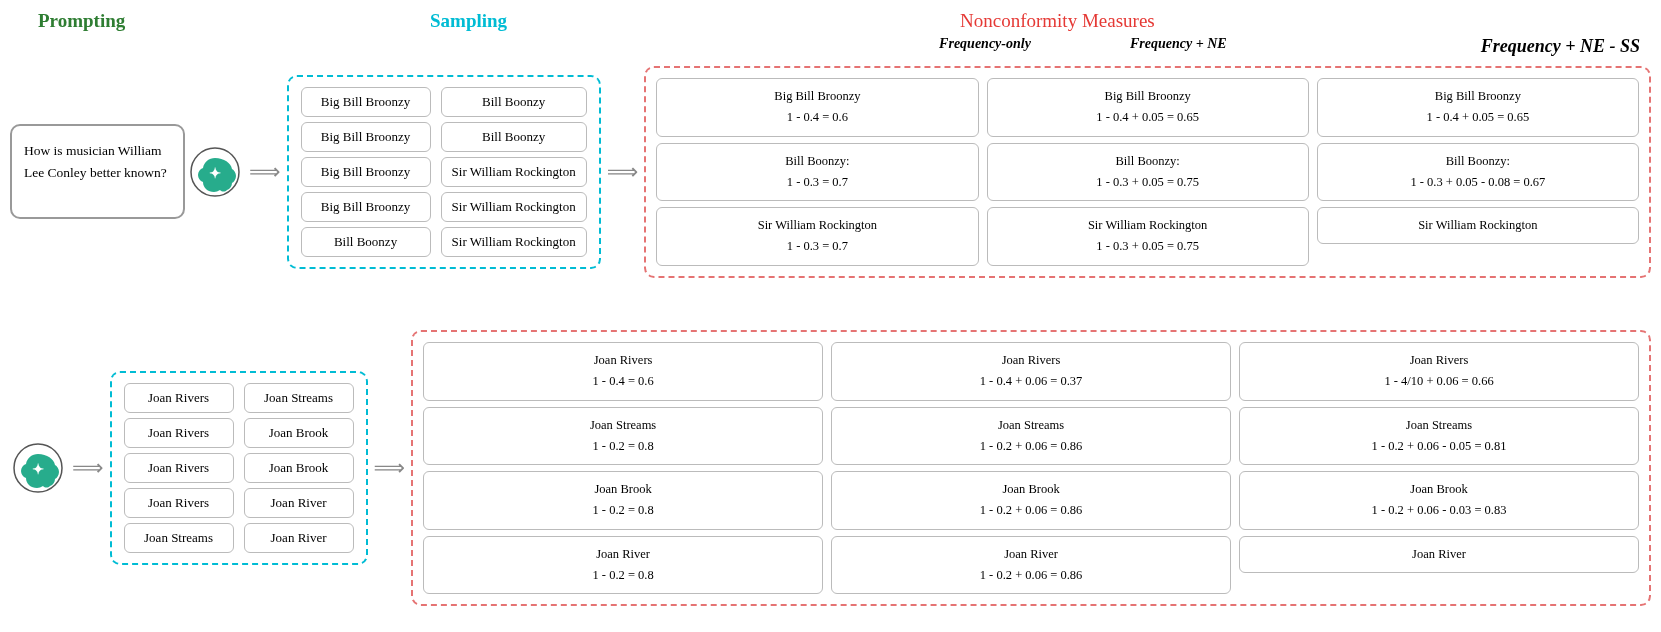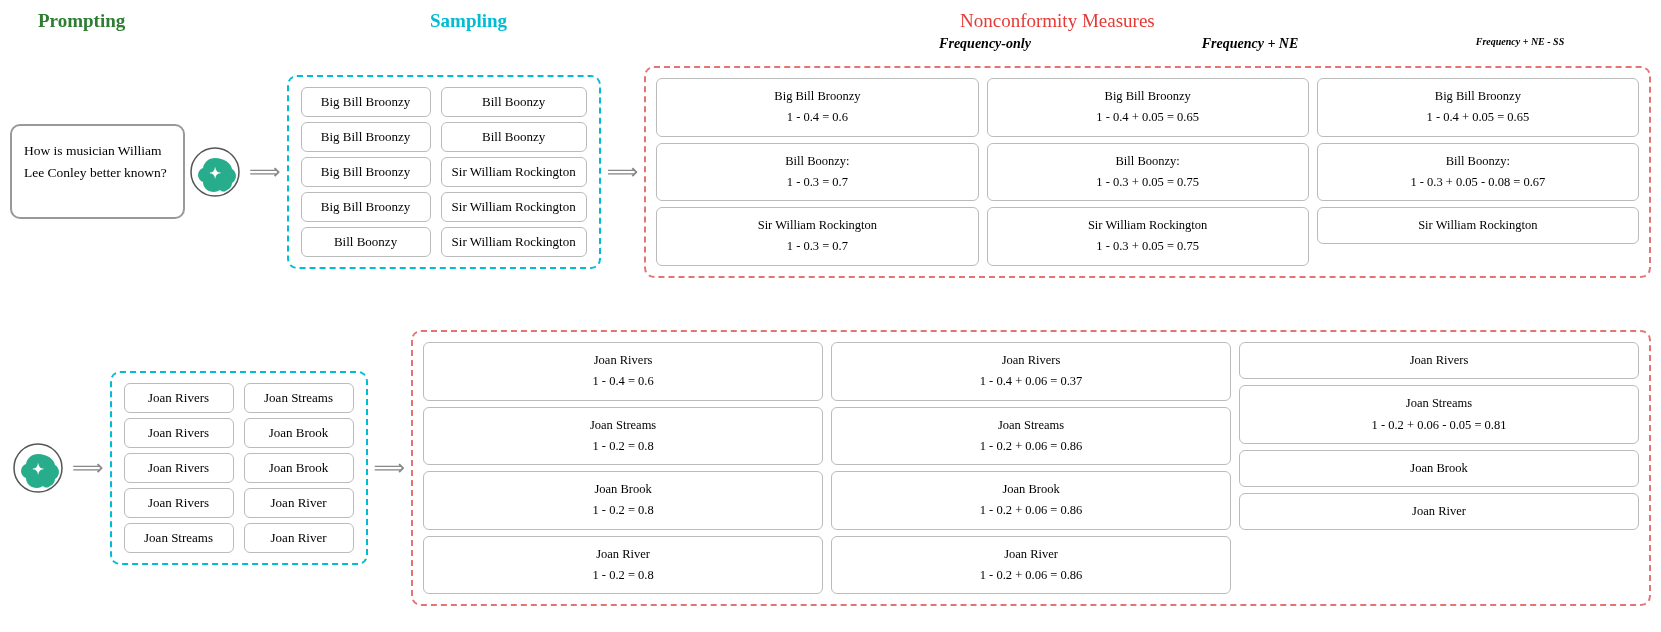"Frequency + NE" div { text-align: center -> none }
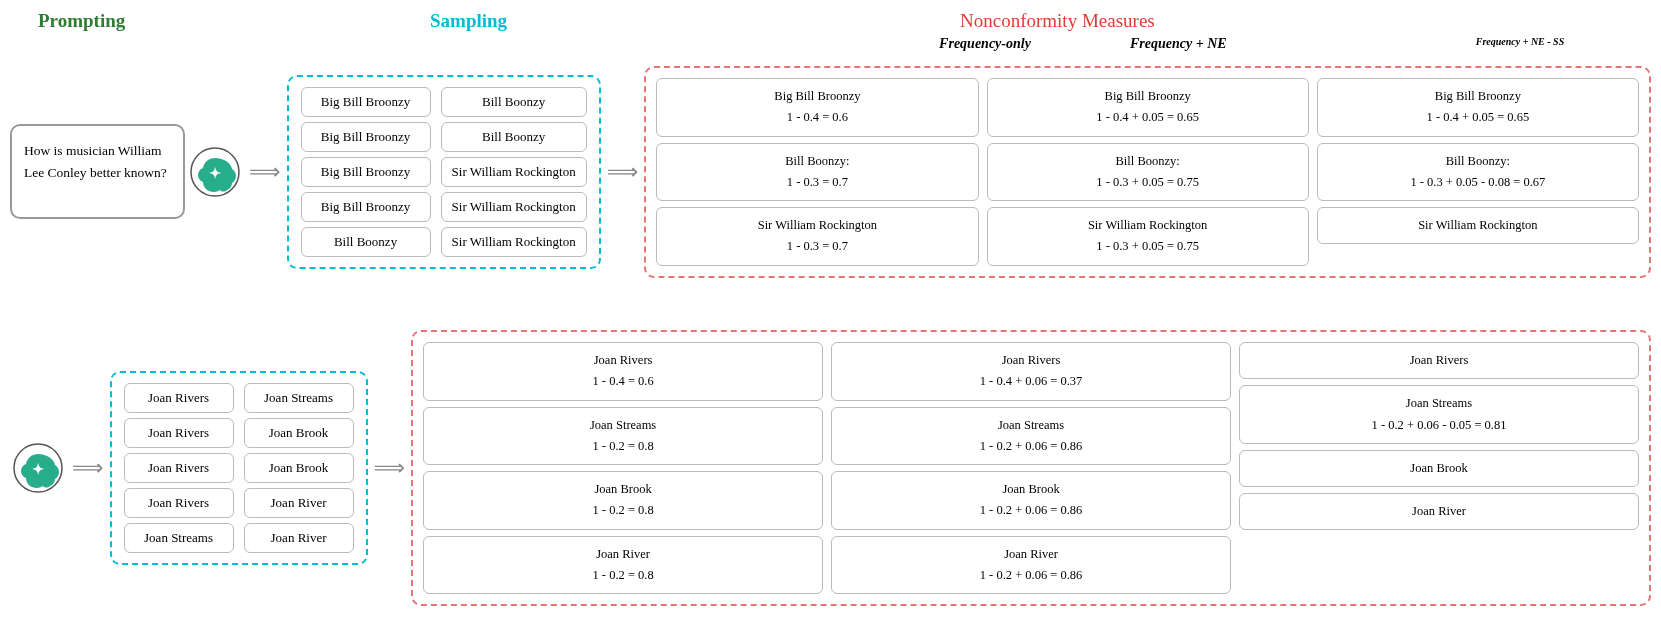"Frequency + NE - SS" div { font-size: 10px -> 18px; text-align: center -> right }
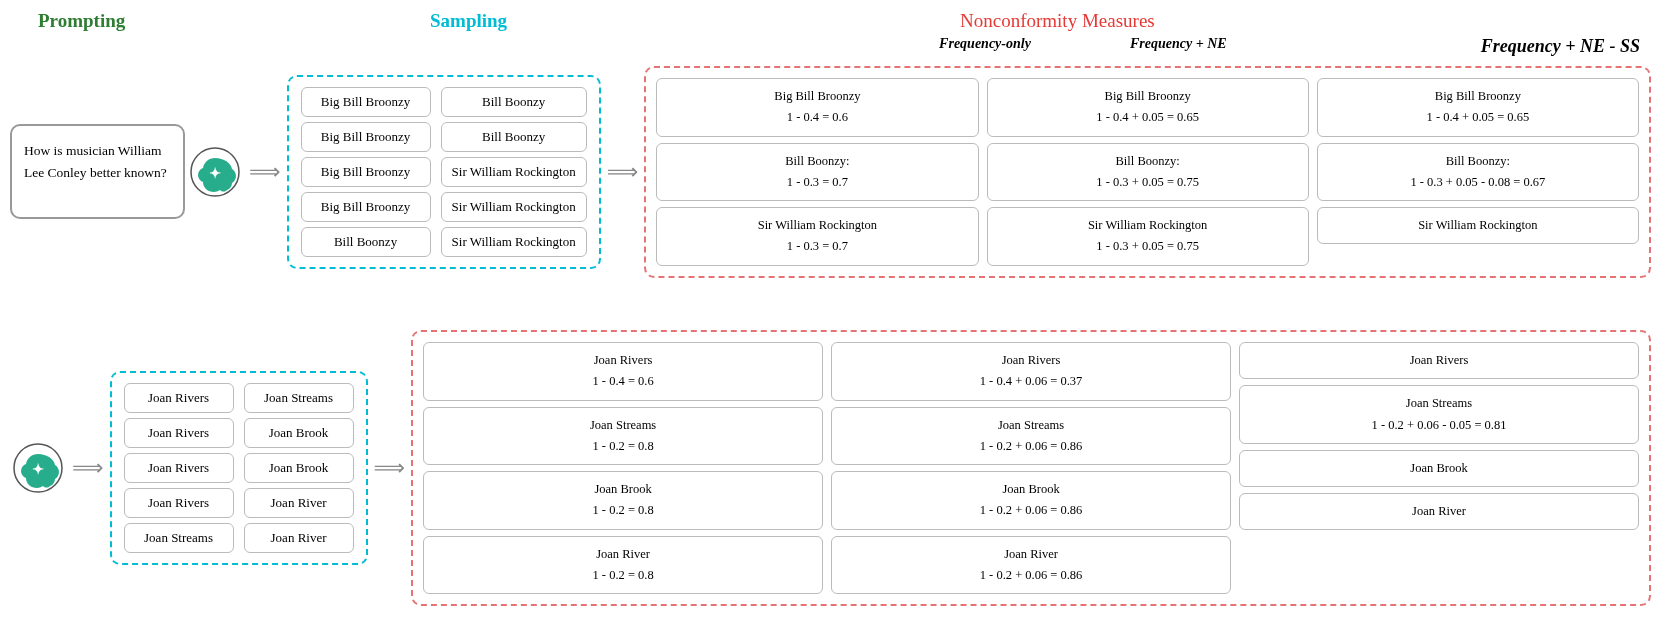"1 - 4/10 + 0.06" div { html: none -> <div>1 - 4/10 + 0.06 = 0.66</div> }
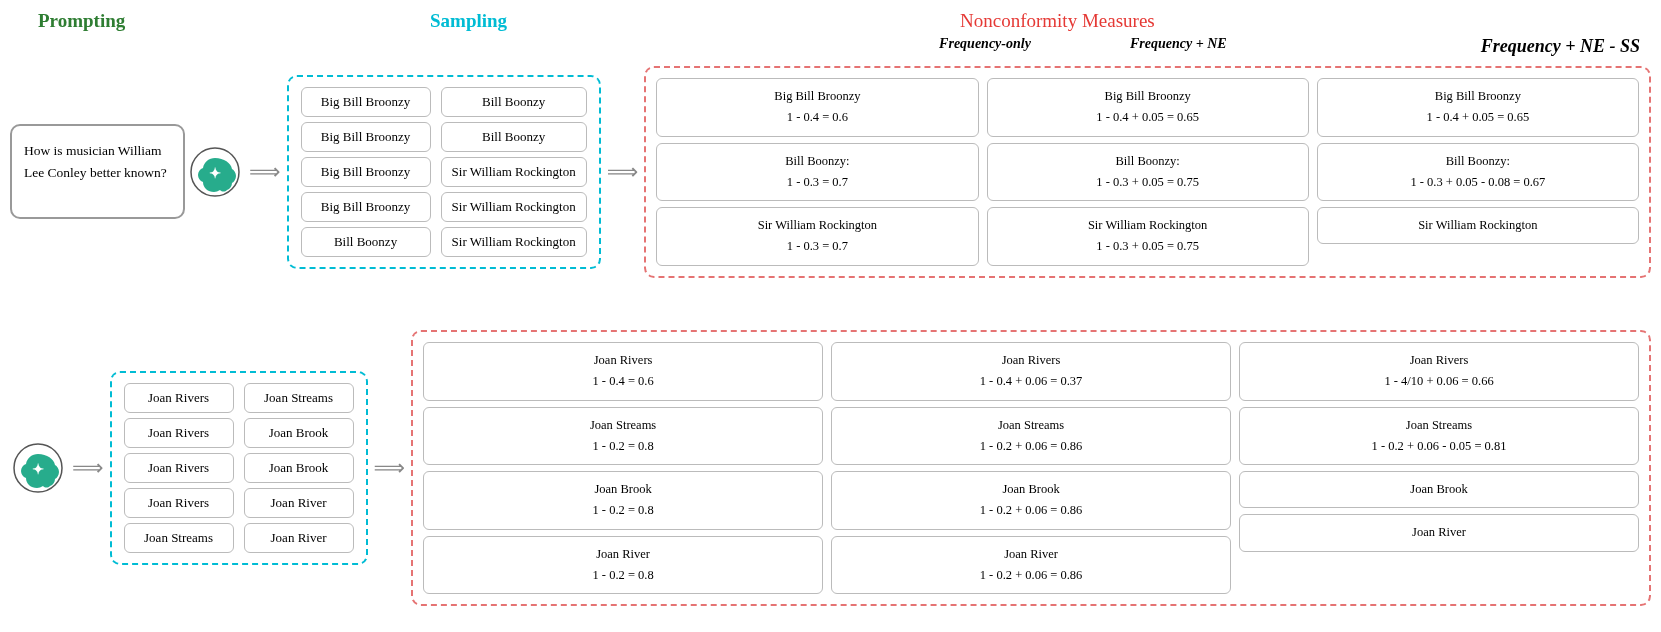"1 - 0.2 + 0.06 - 0.03" div { html: none -> <div>1 - 0.2 + 0.06 - 0.03 = 0.83</div> }
